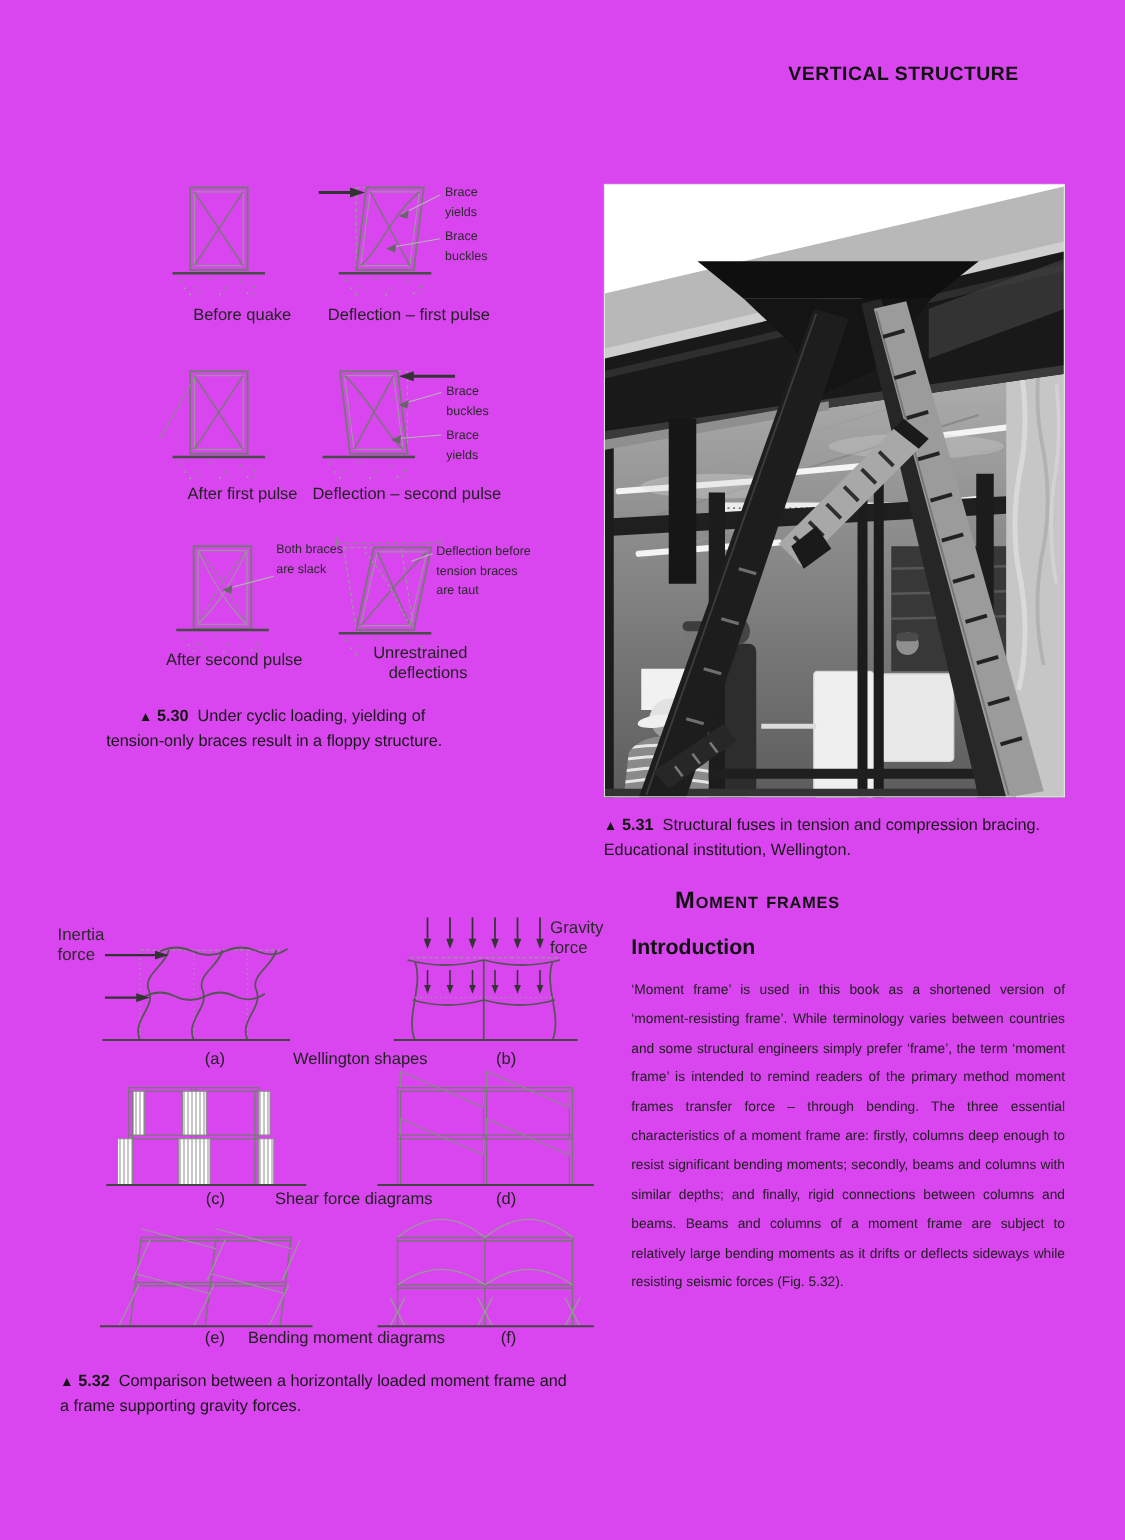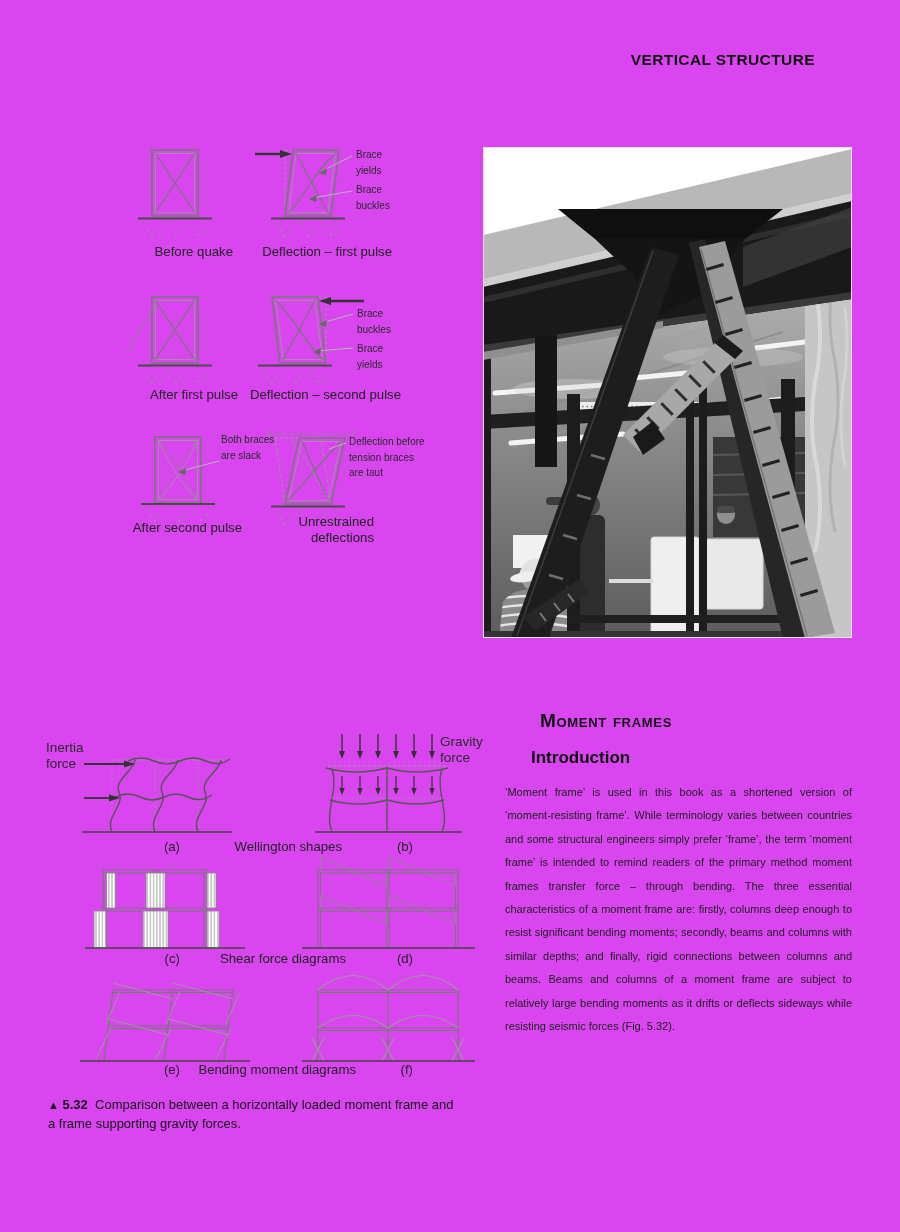"▲ 5.30 Under cyclic loading," p.abs { html: none -> <p><span>▲</span> <span>5.30</span>&nbsp;&nbsp;<span>Under cyclic loading, yielding of tension-only braces result in a floppy structure.</span></p> }
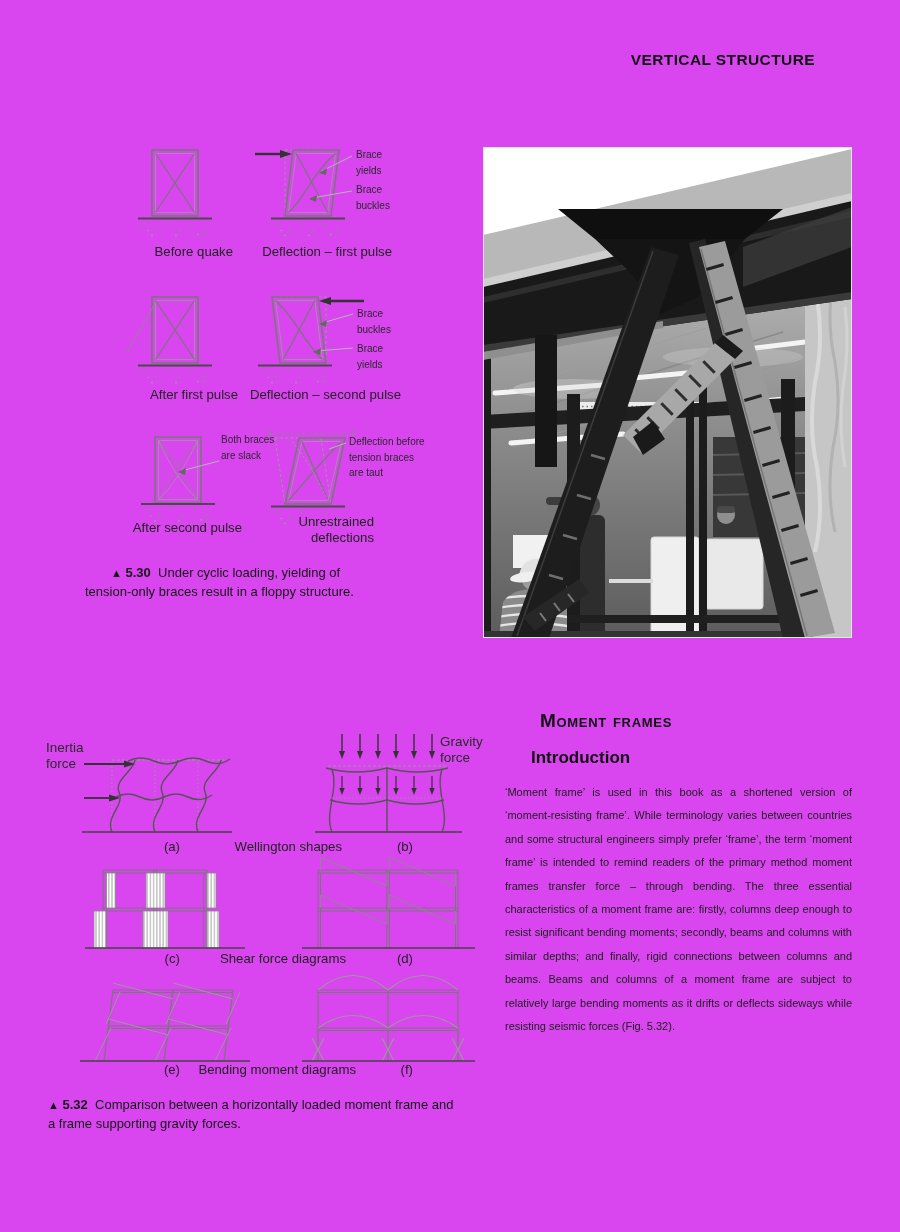"▲ 5.31 Structural fuses in" p.abs { html: none -> <p><span>▲</span> <span>5.31</span>&nbsp;&nbsp;<span>Structural fuses in tension and compression bracing. Educational institution, Wellington.</span></p> }
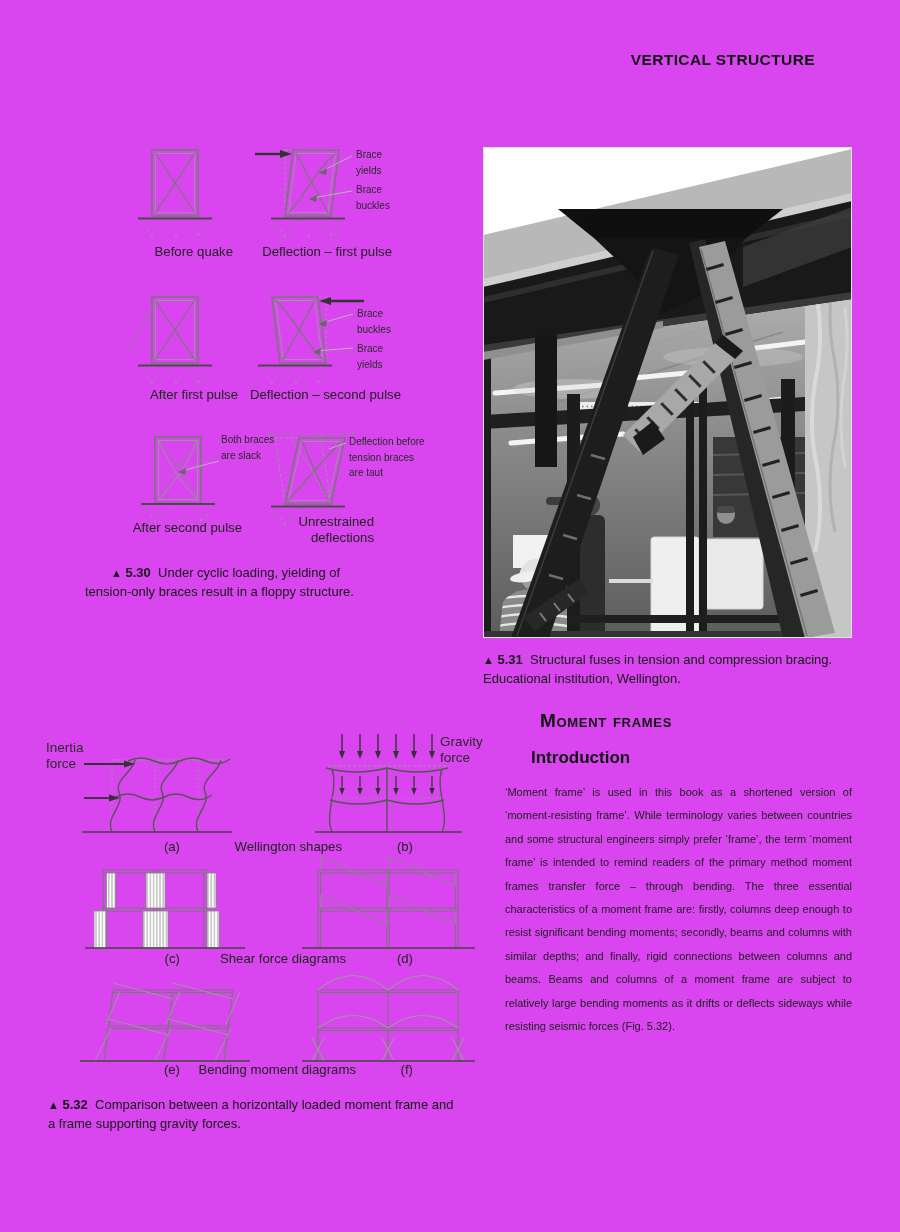"Introduction" div.abs { left: 531px -> 505px }
